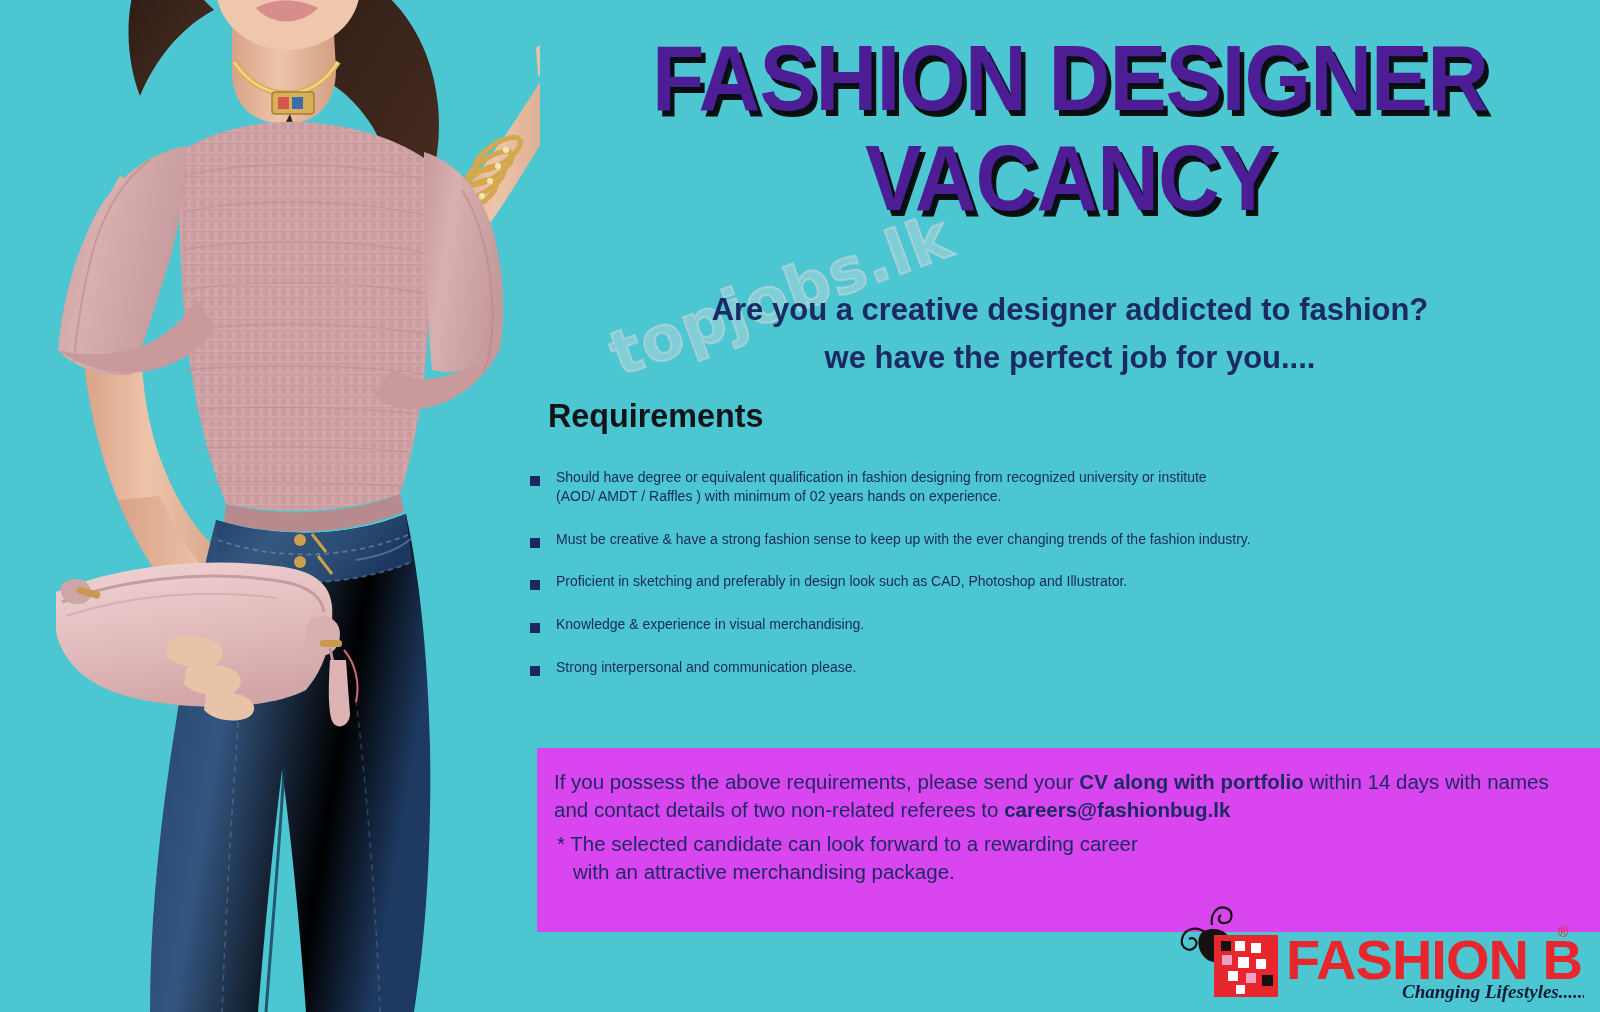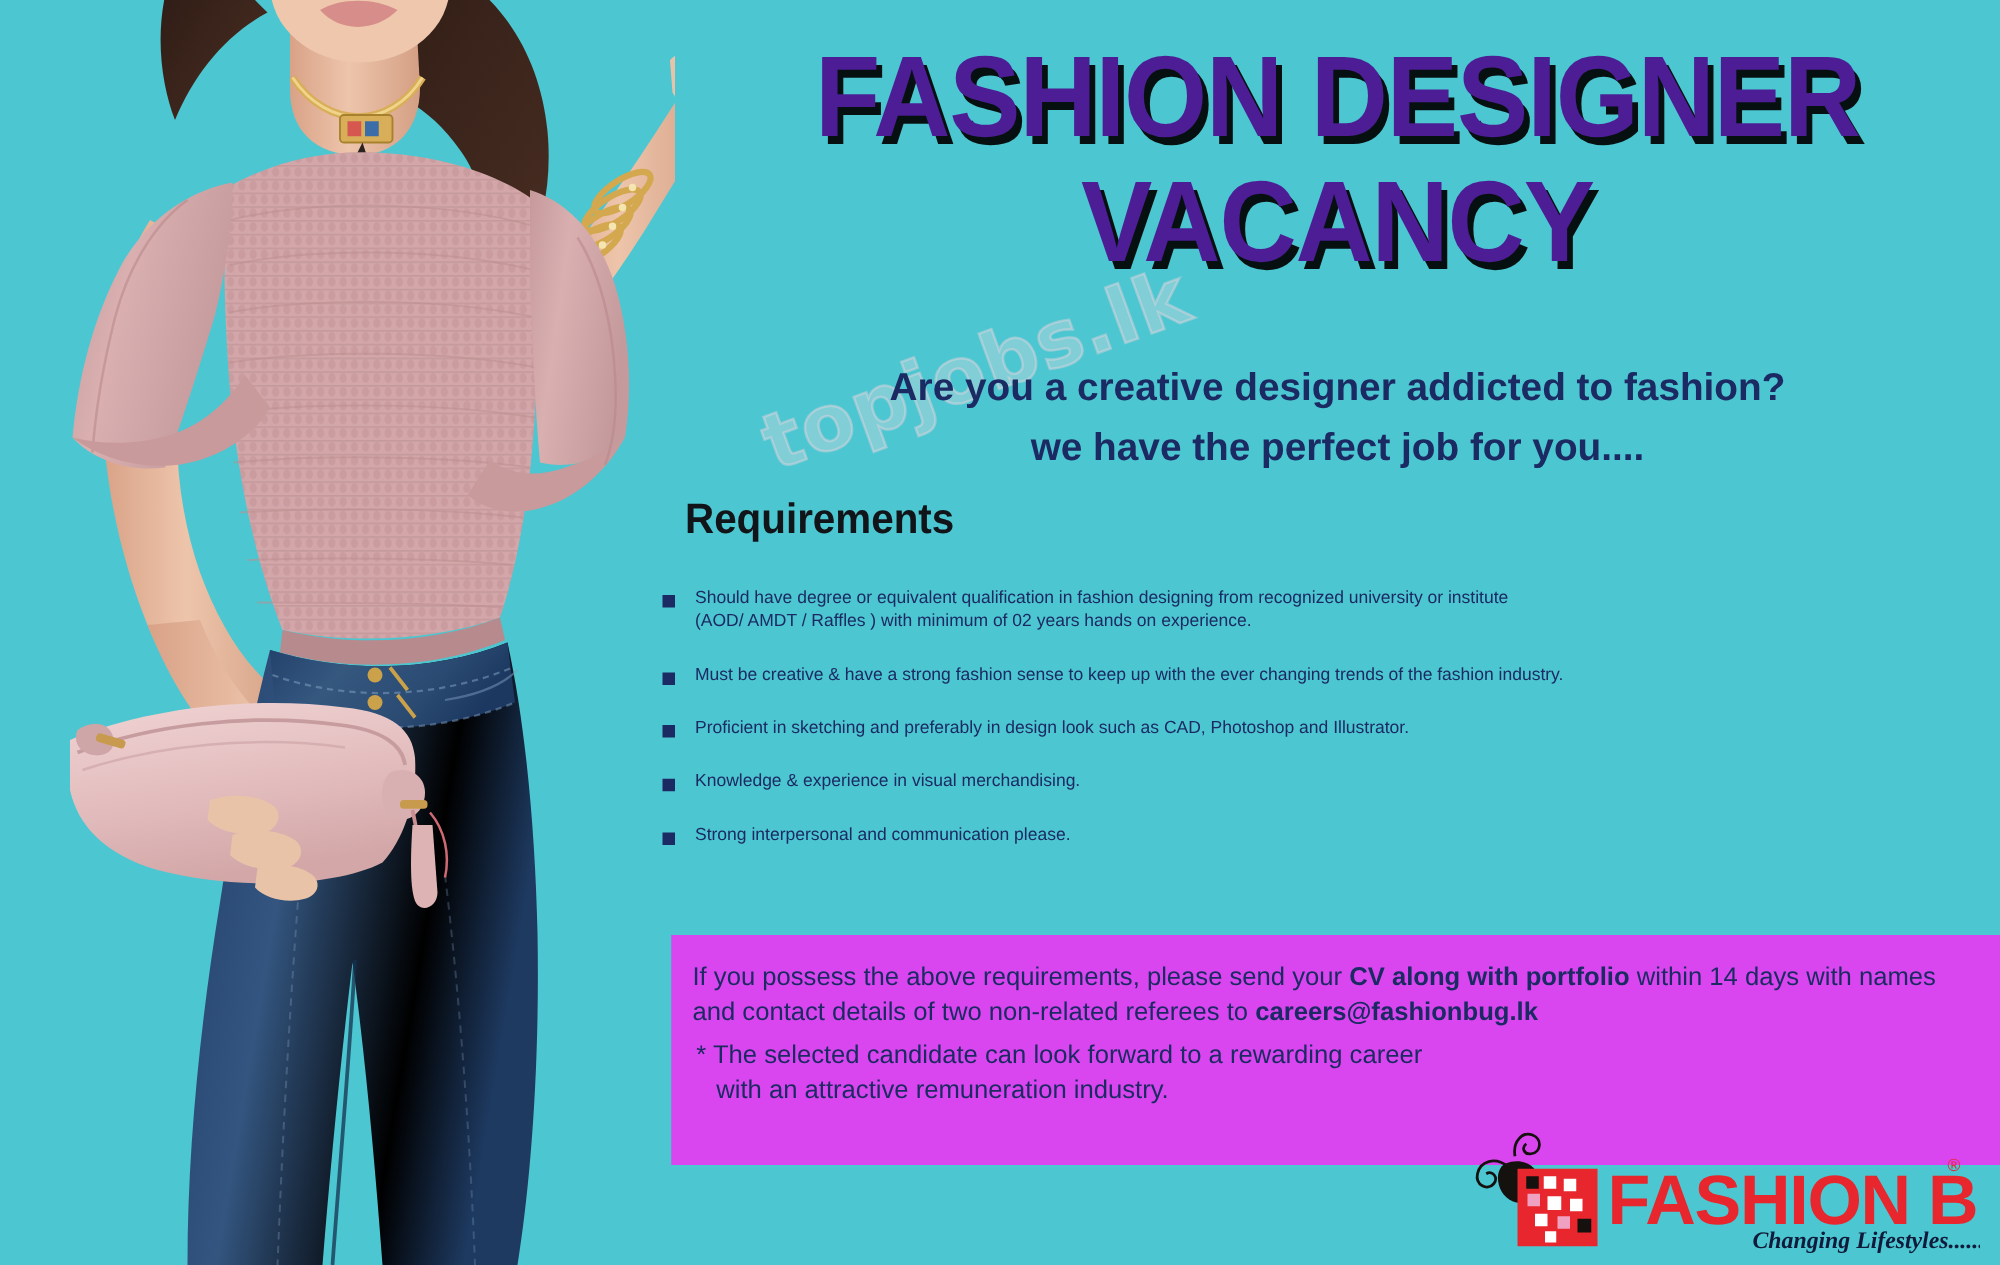"with an attractive remuneration" span.n2 { text: remuneration industry -> merchandising package }
